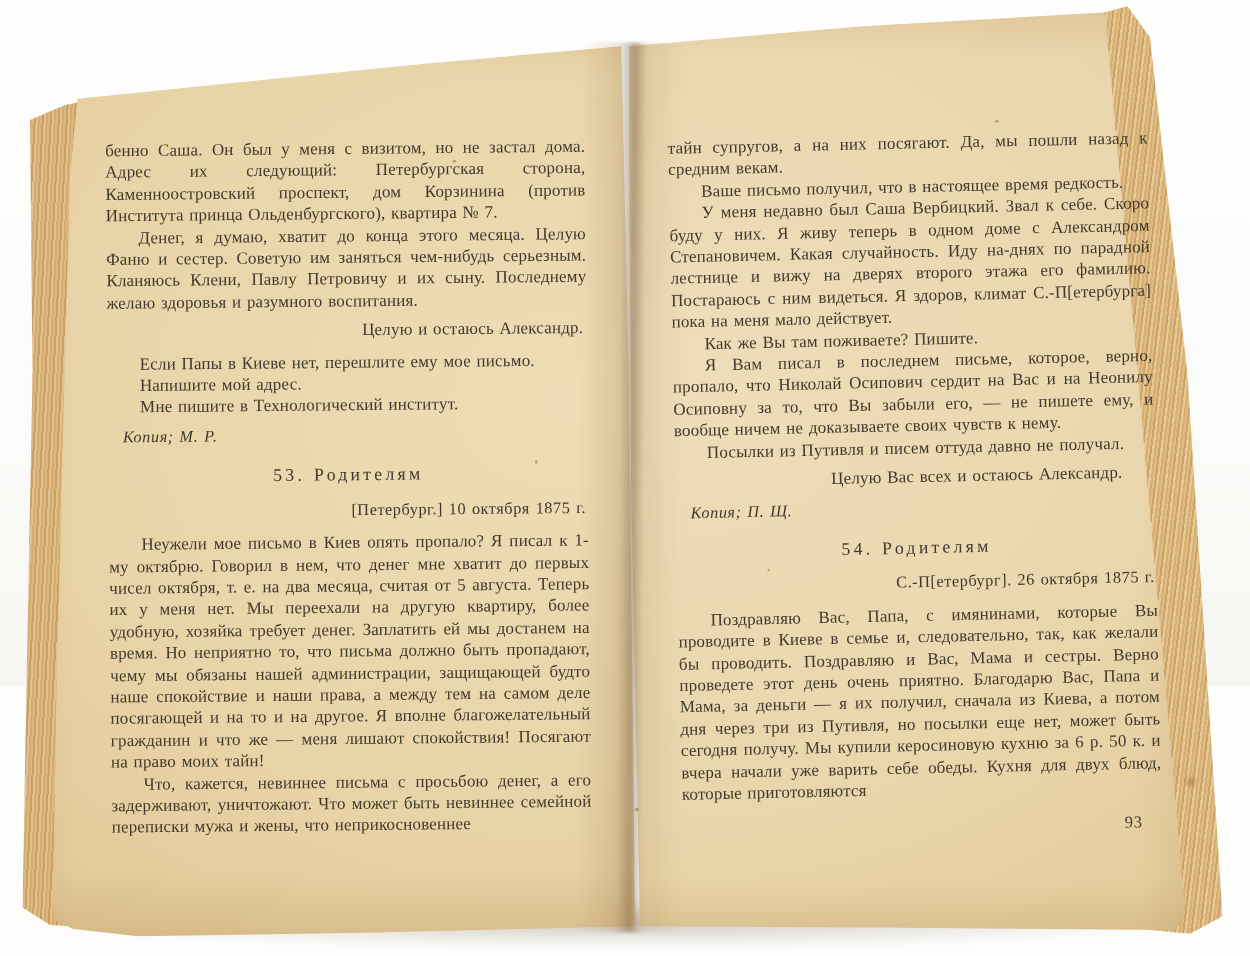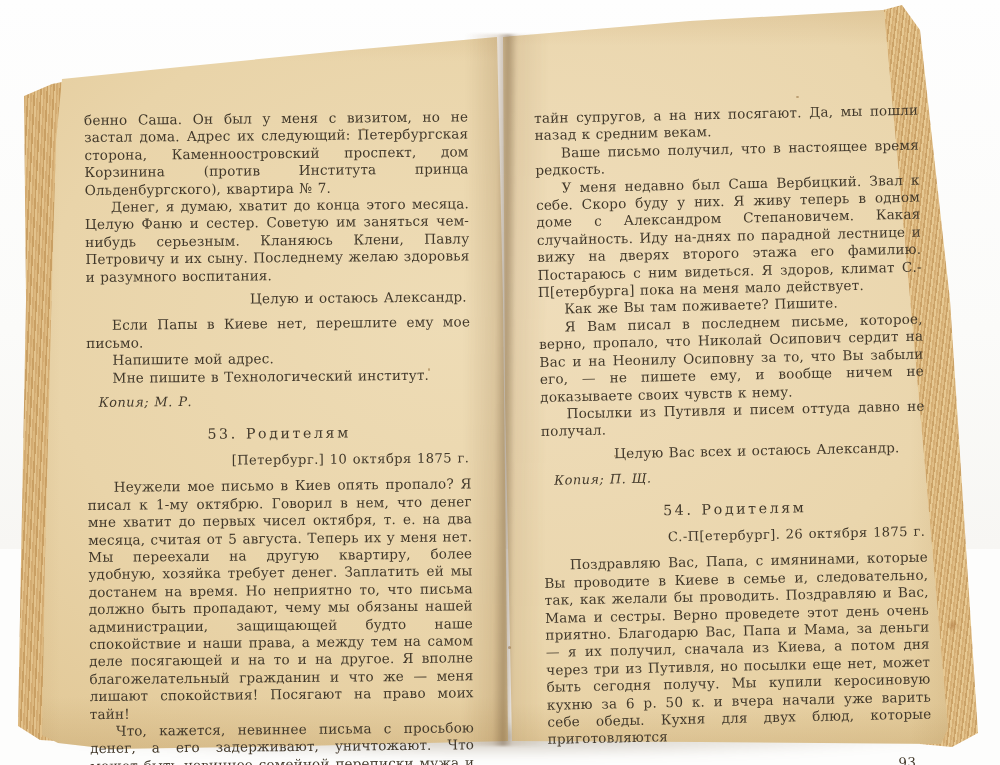"бенно Саша. Он был у" .photo { font-family: none -> Liberation Serif, serif }
